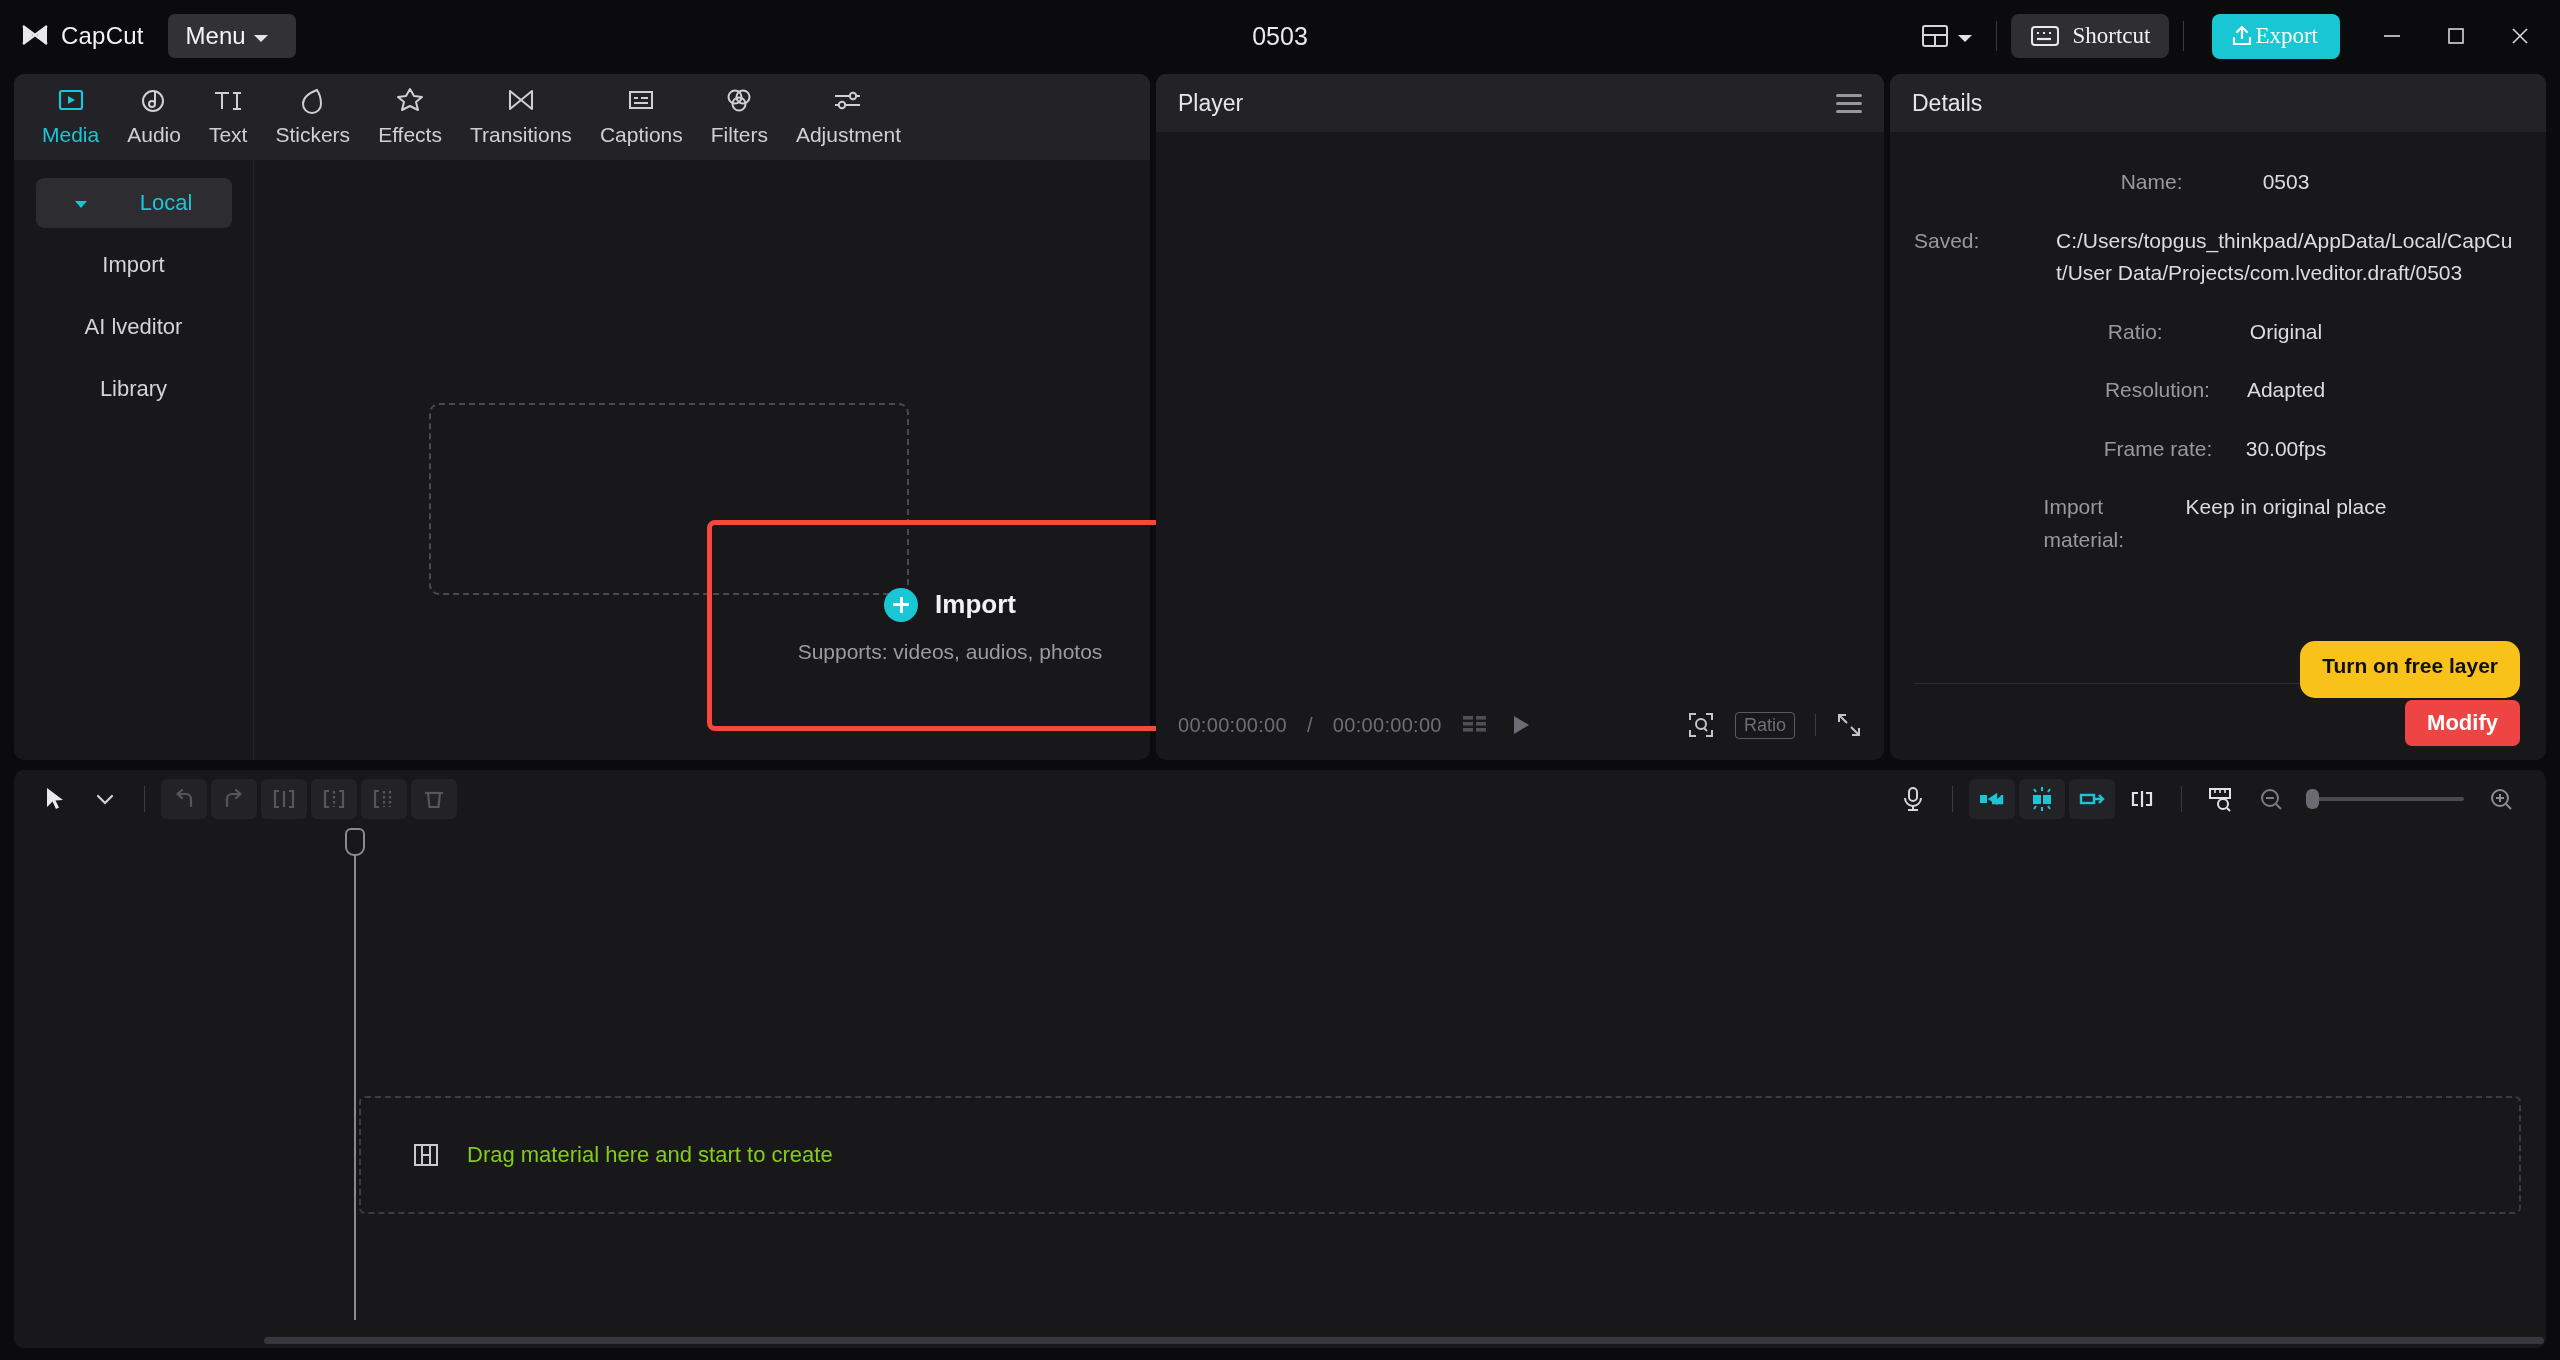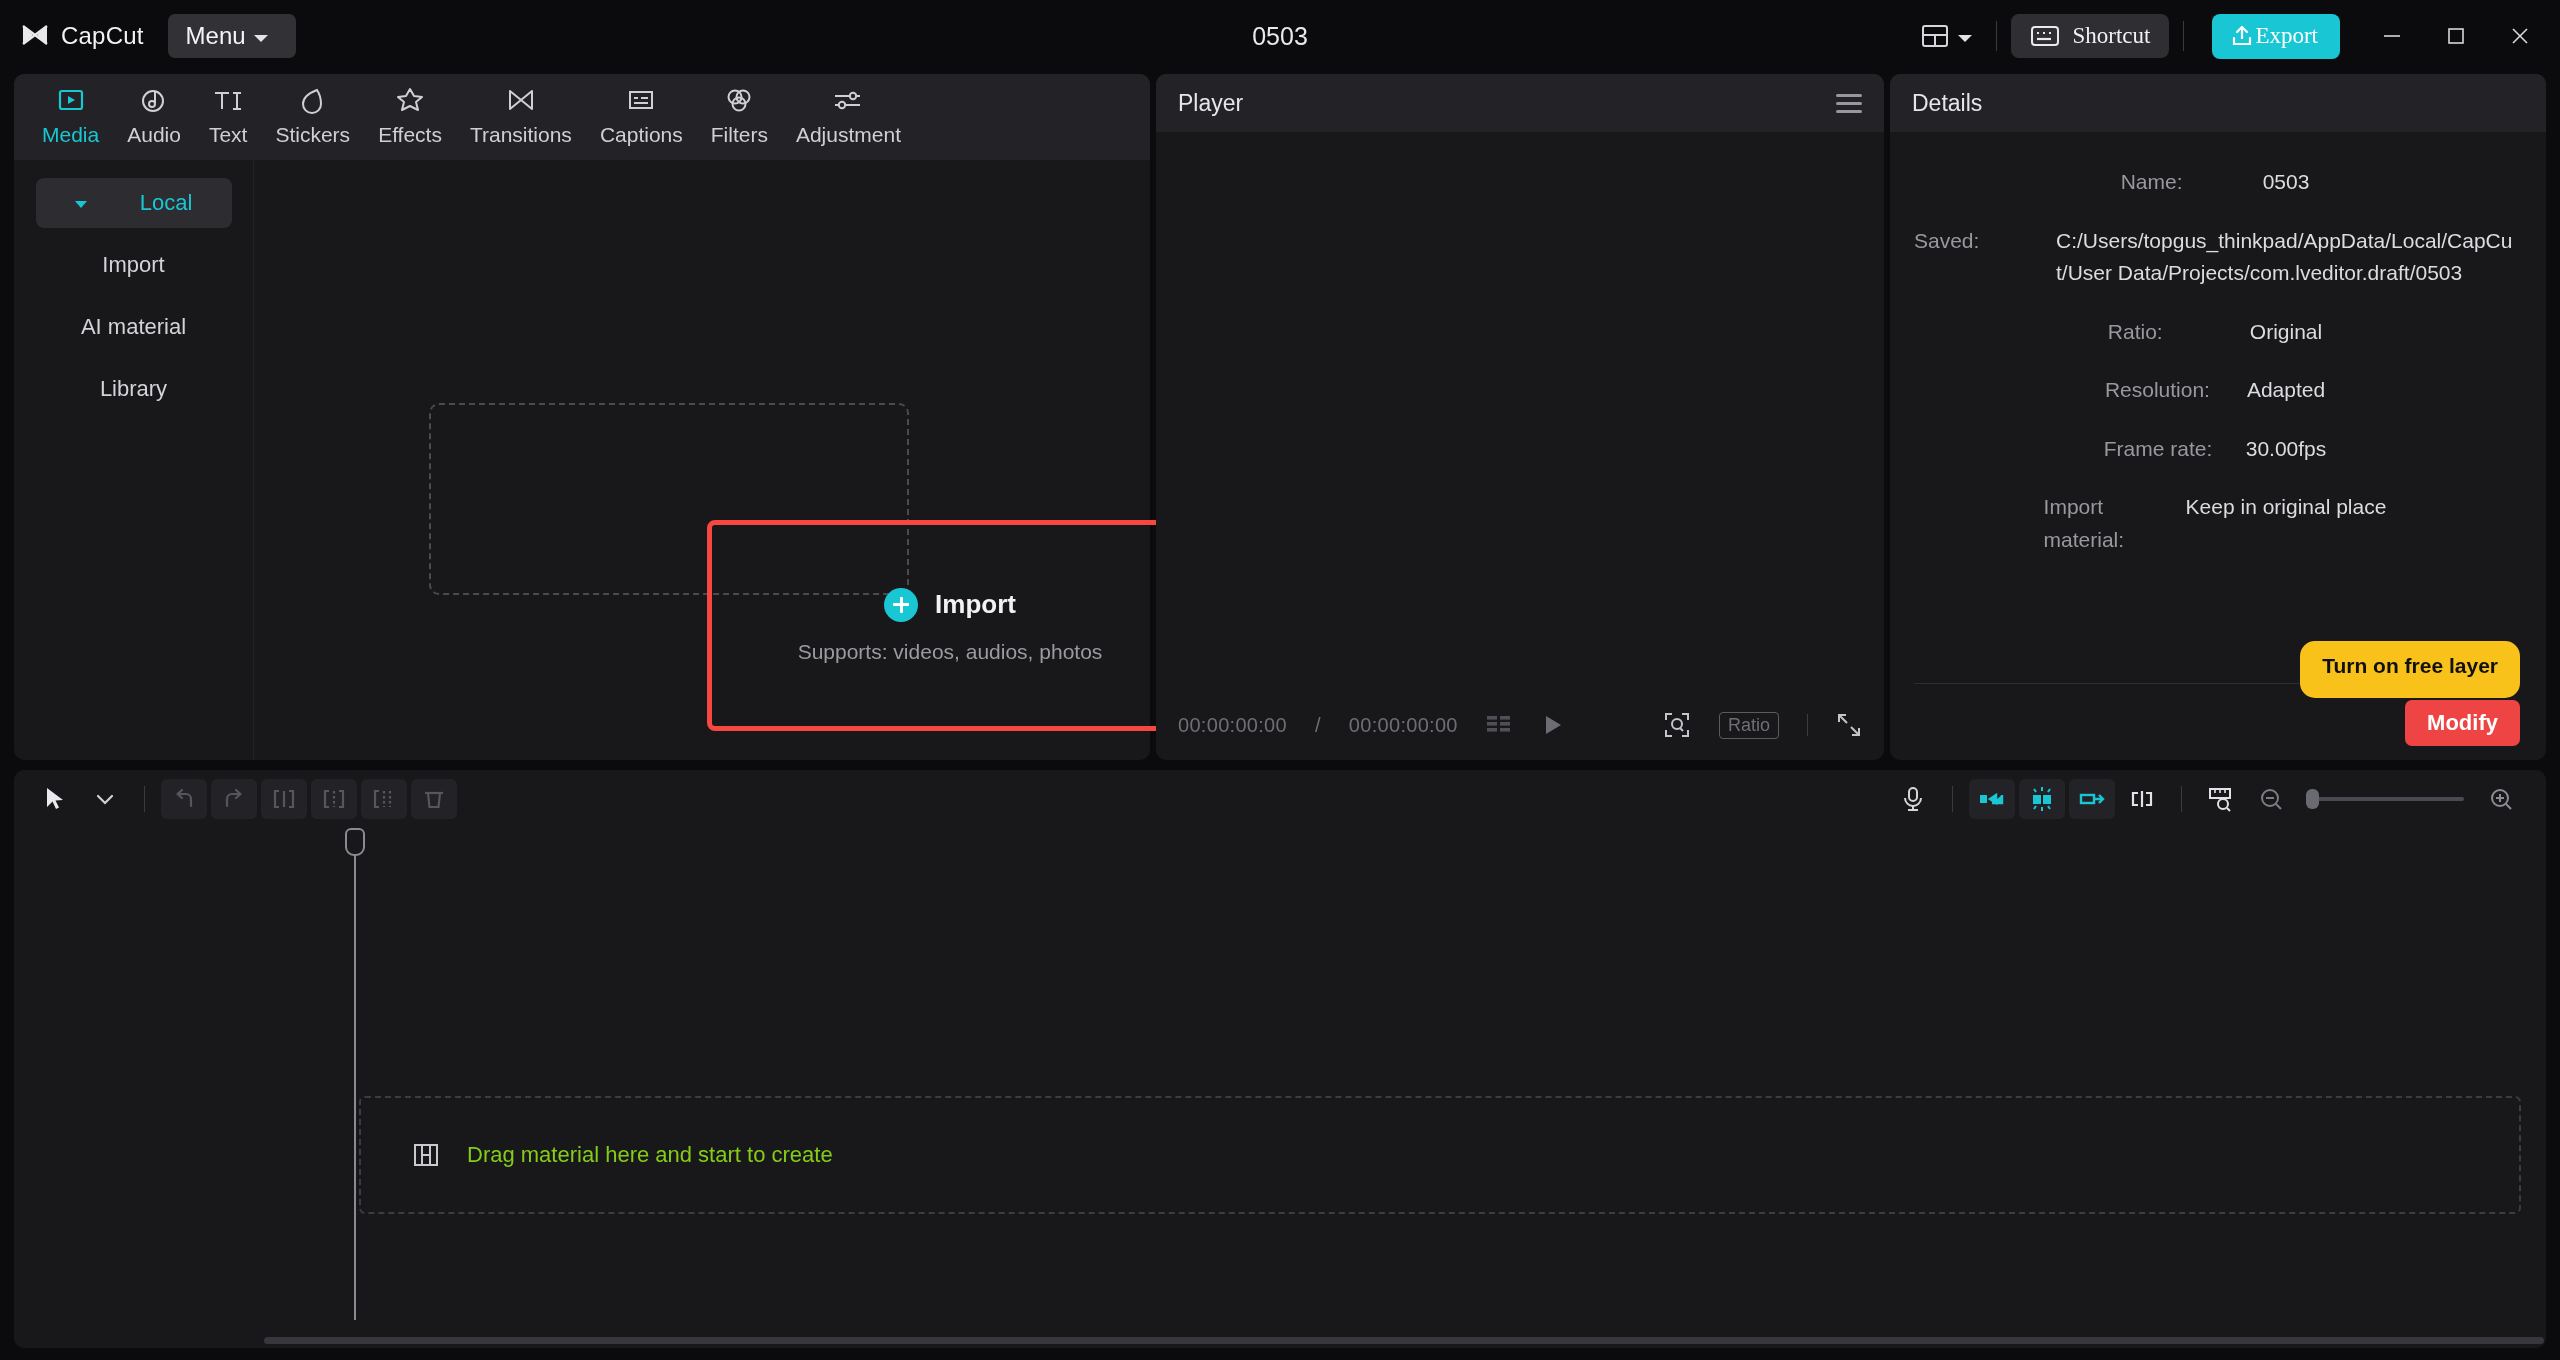"AI material" span { text: material -> lveditor }
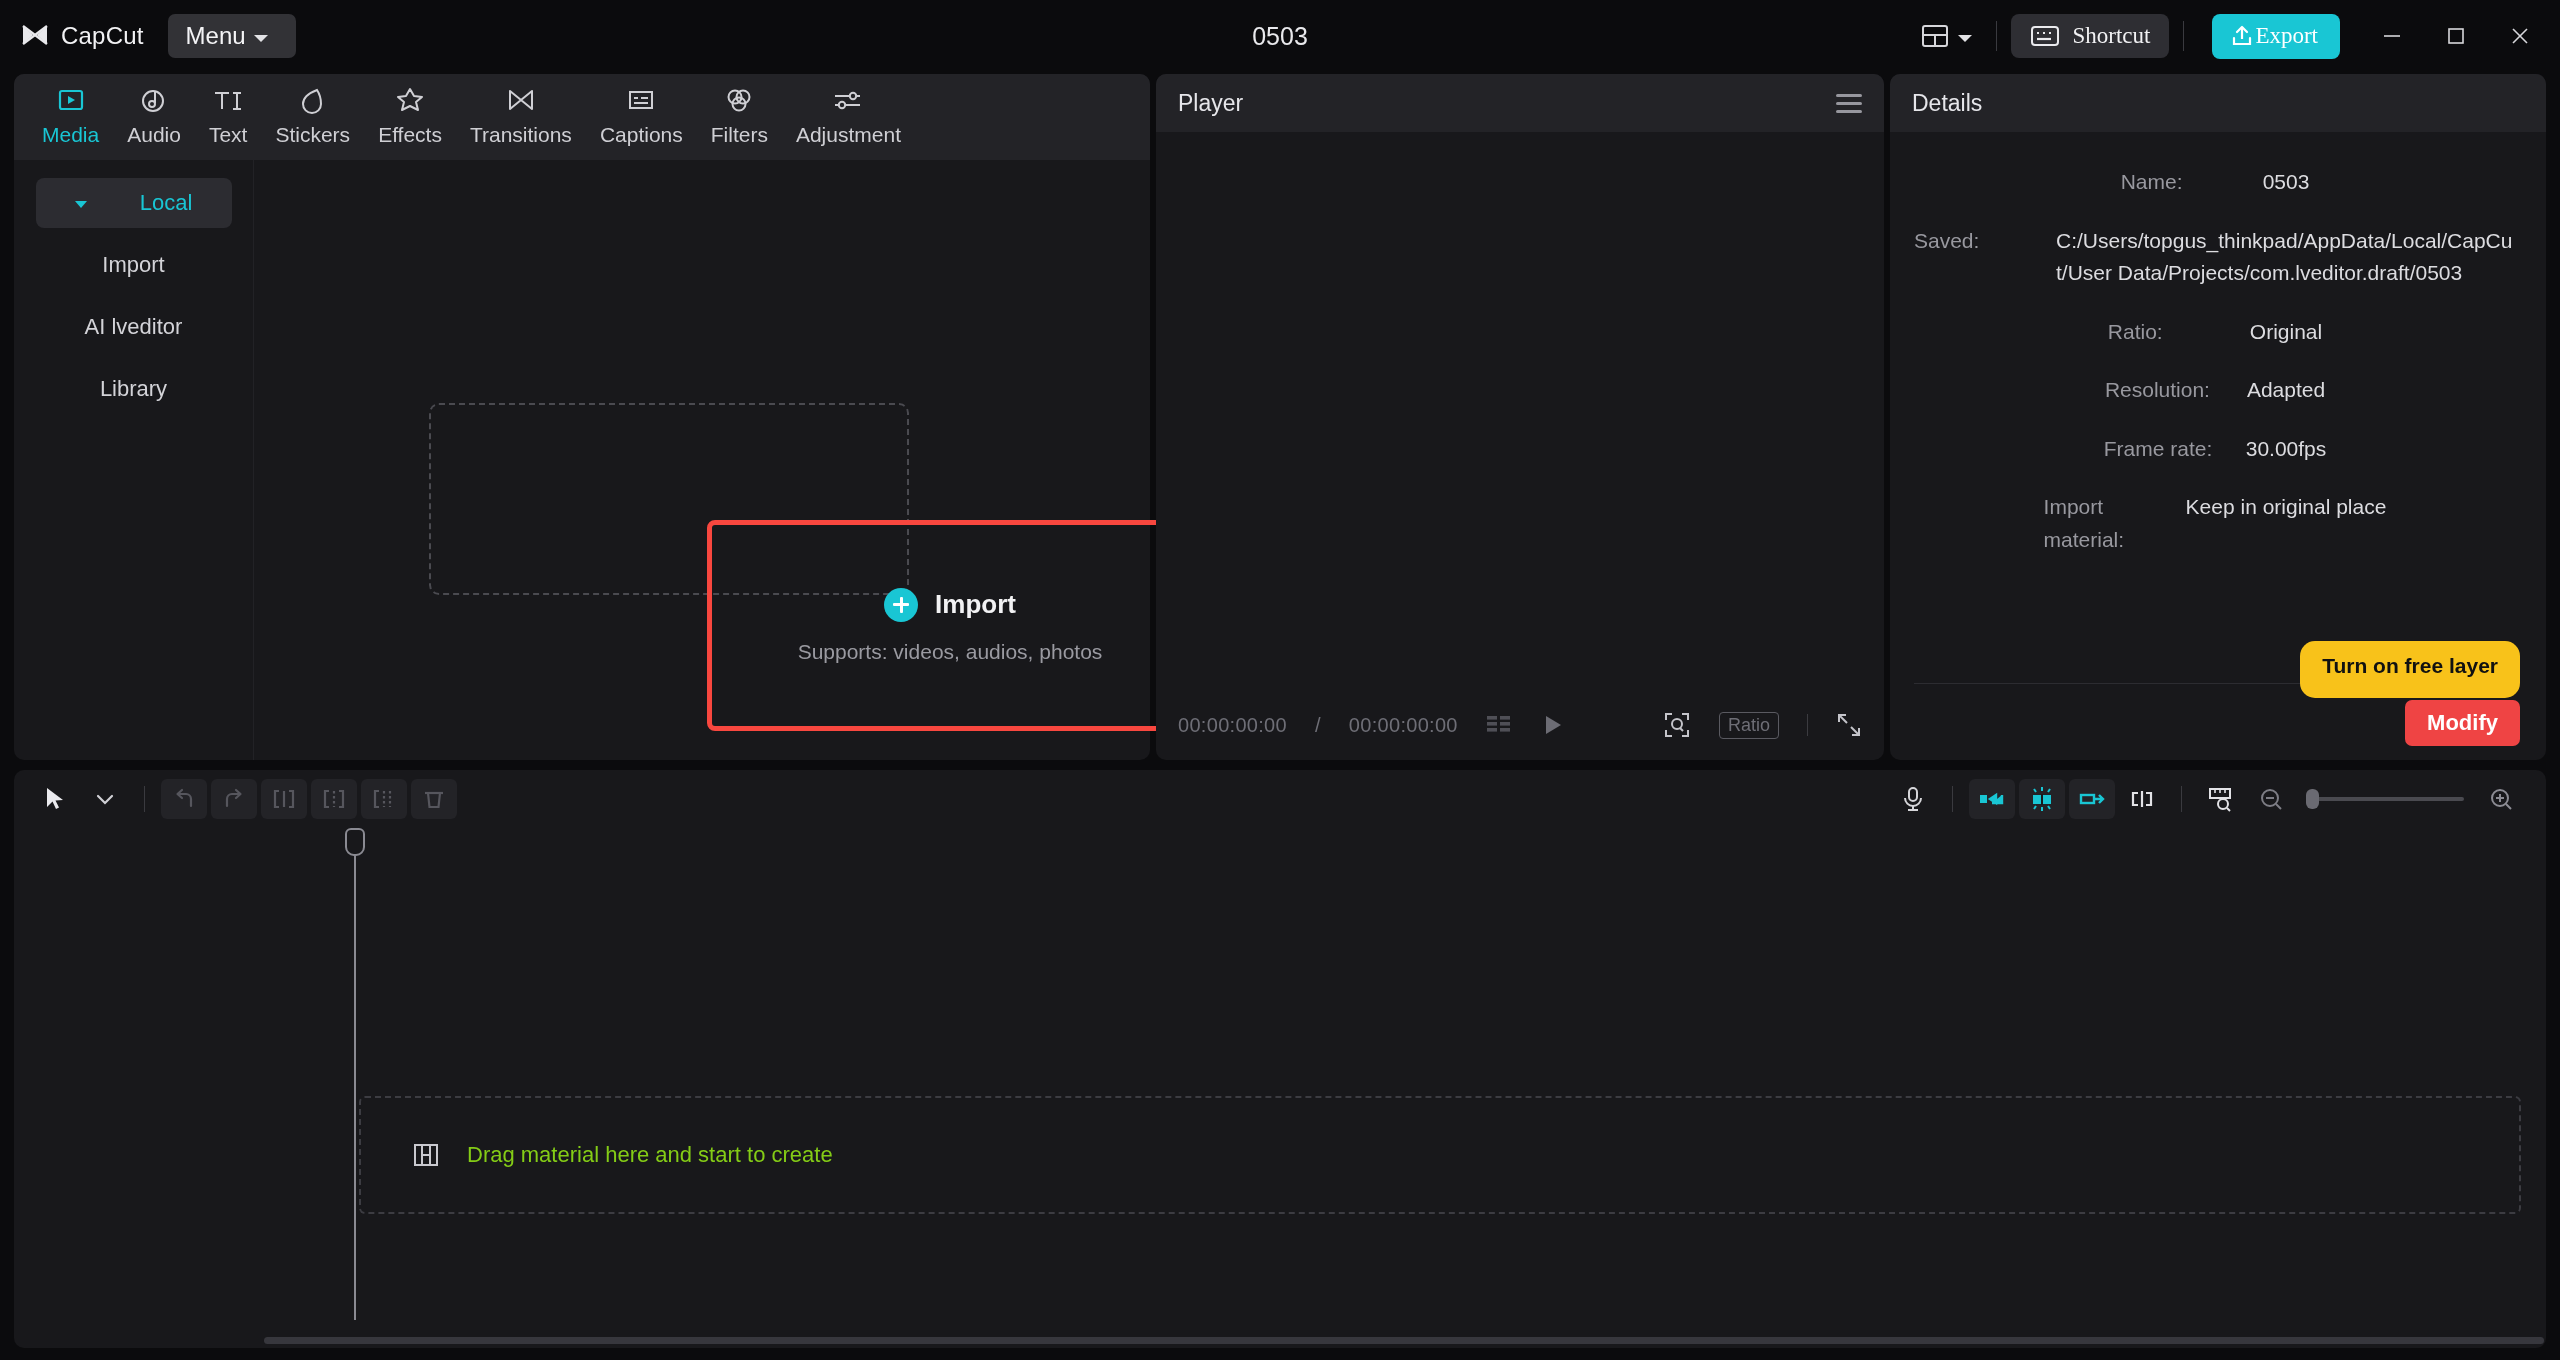"00:00:00:00" .player-bar { gap: 28px -> 20px }
